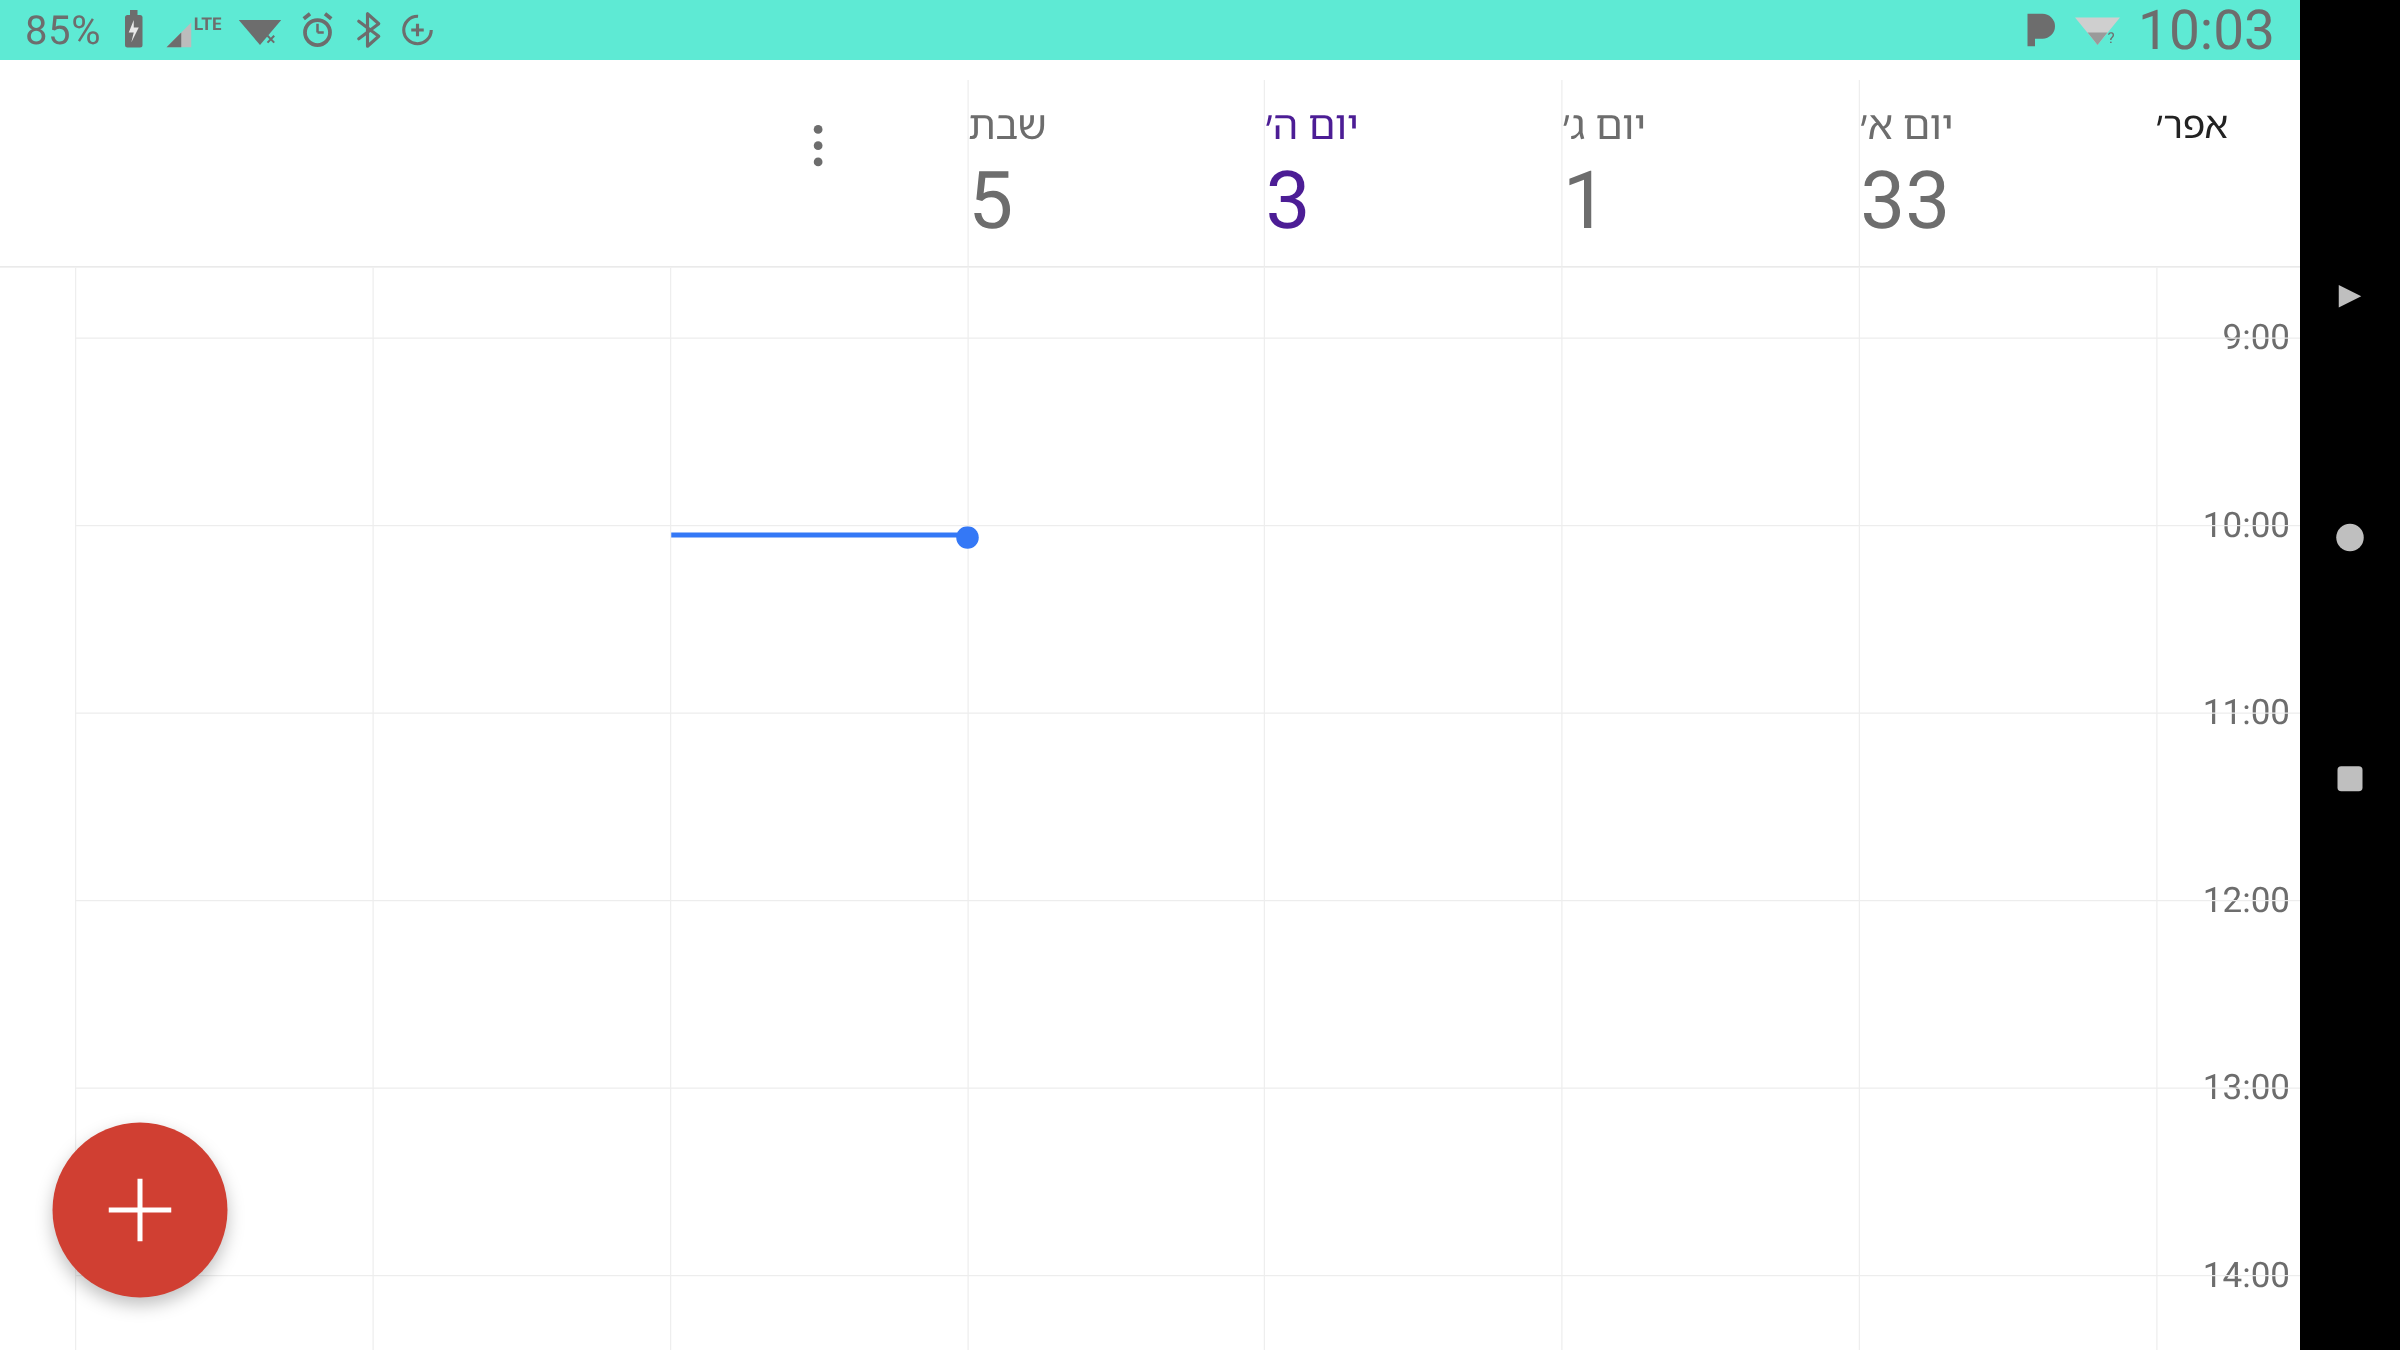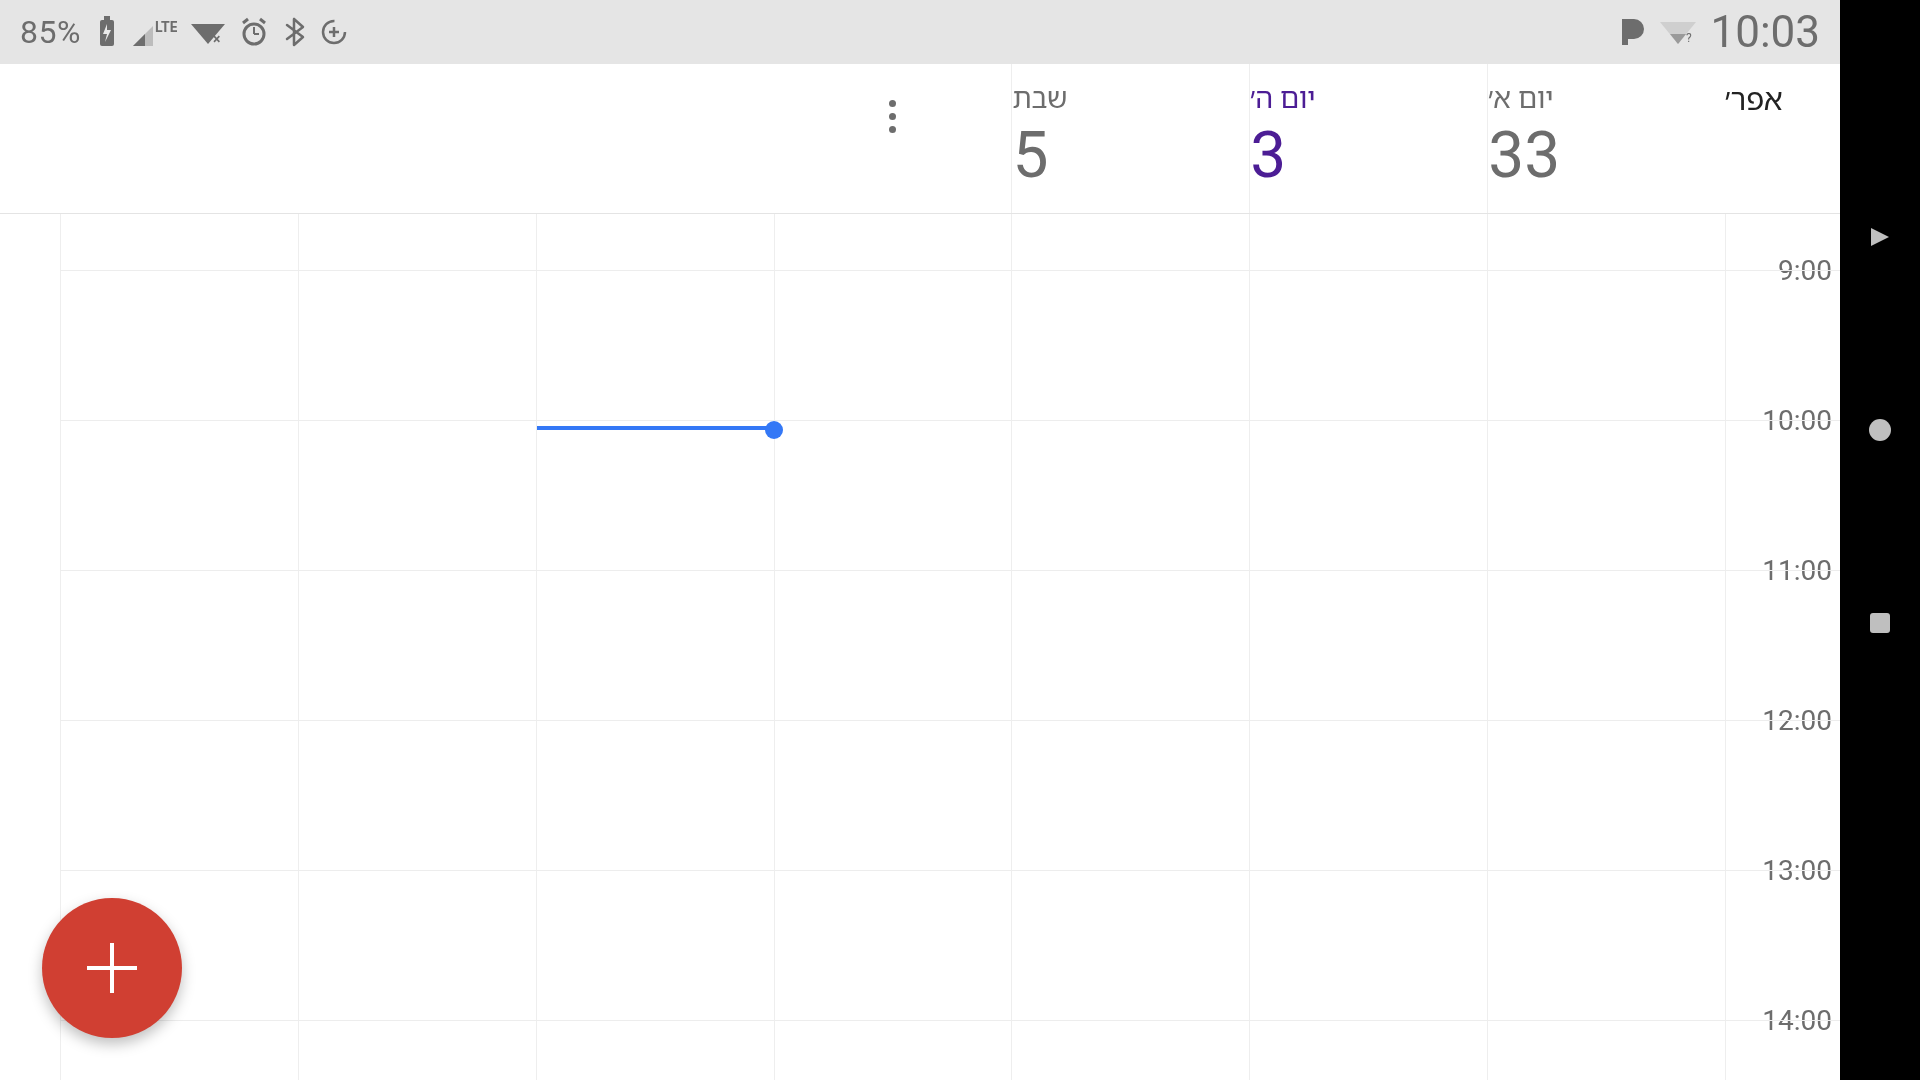"85%" .status-bar { background: #e5e5e5 -> #5eead4; height: 64px -> 48px }
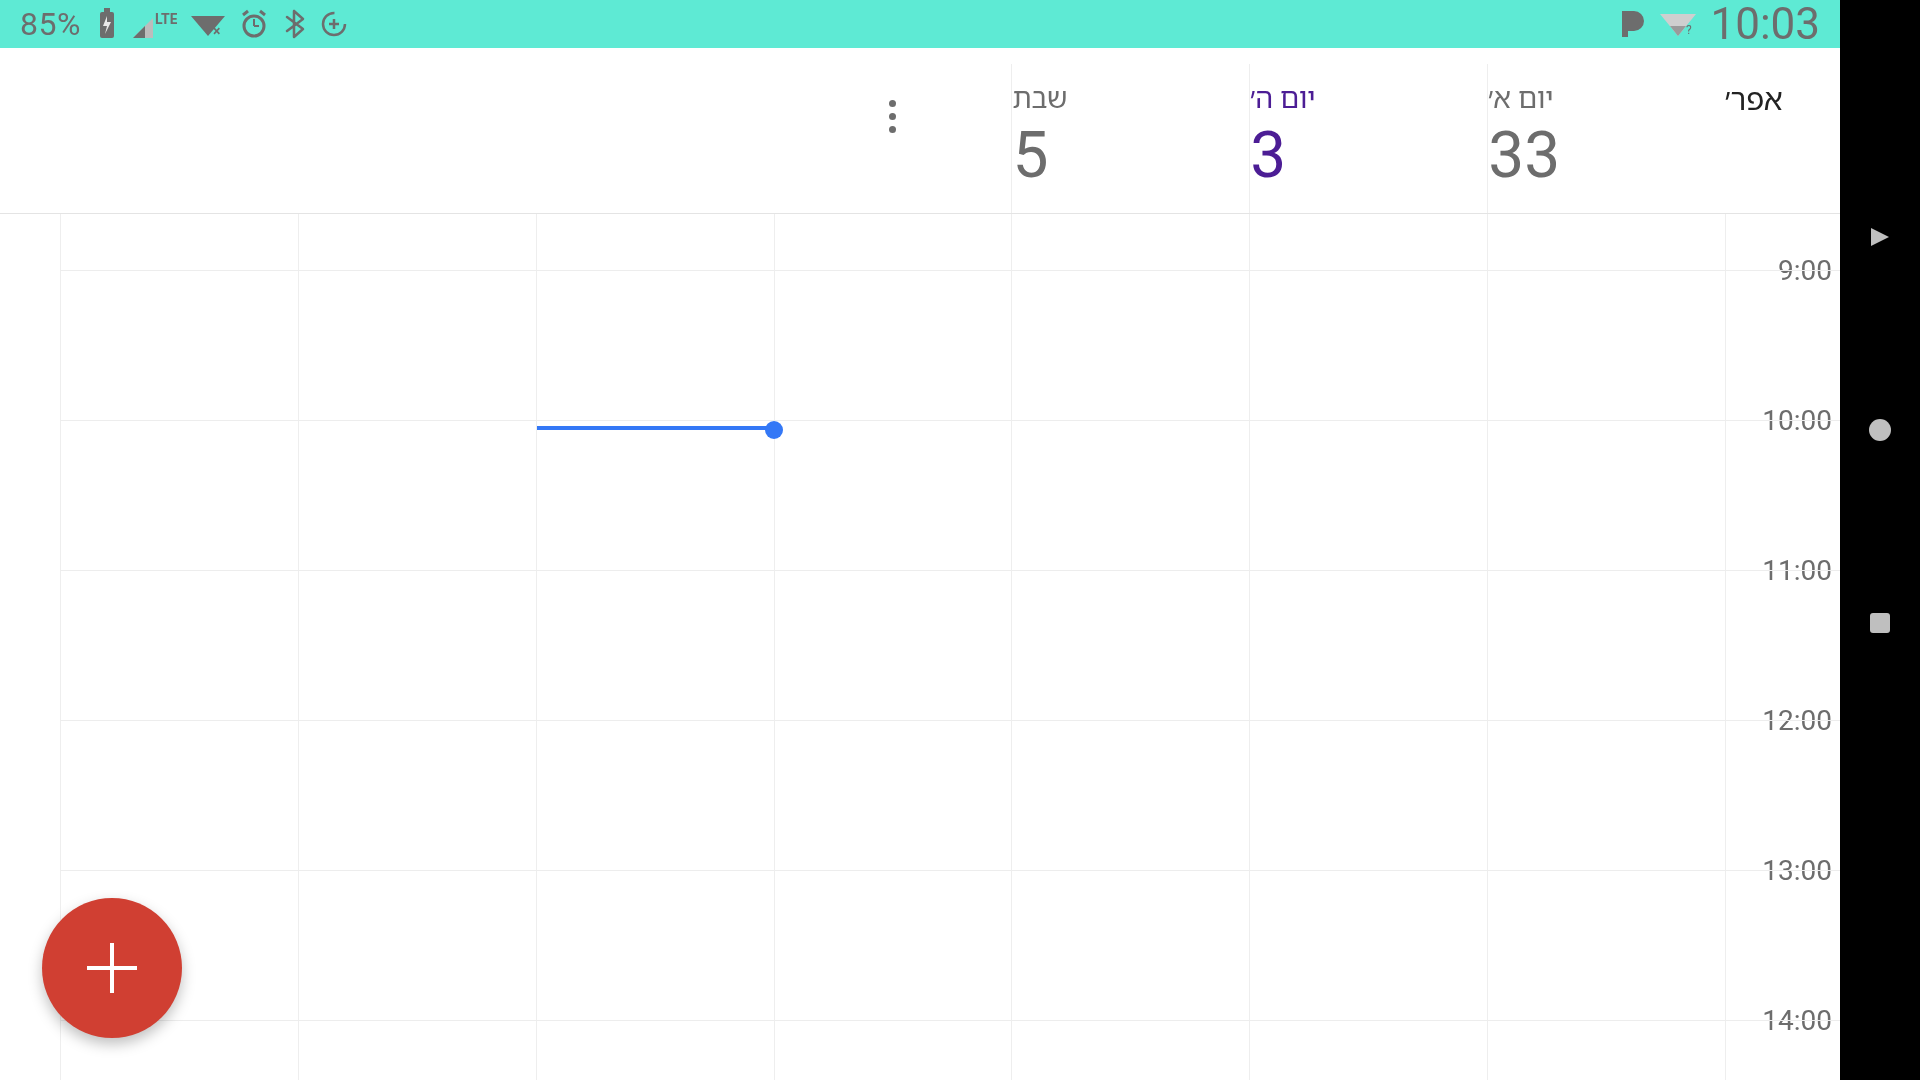"שבת" .day-name { font-size: 28px -> 32px }
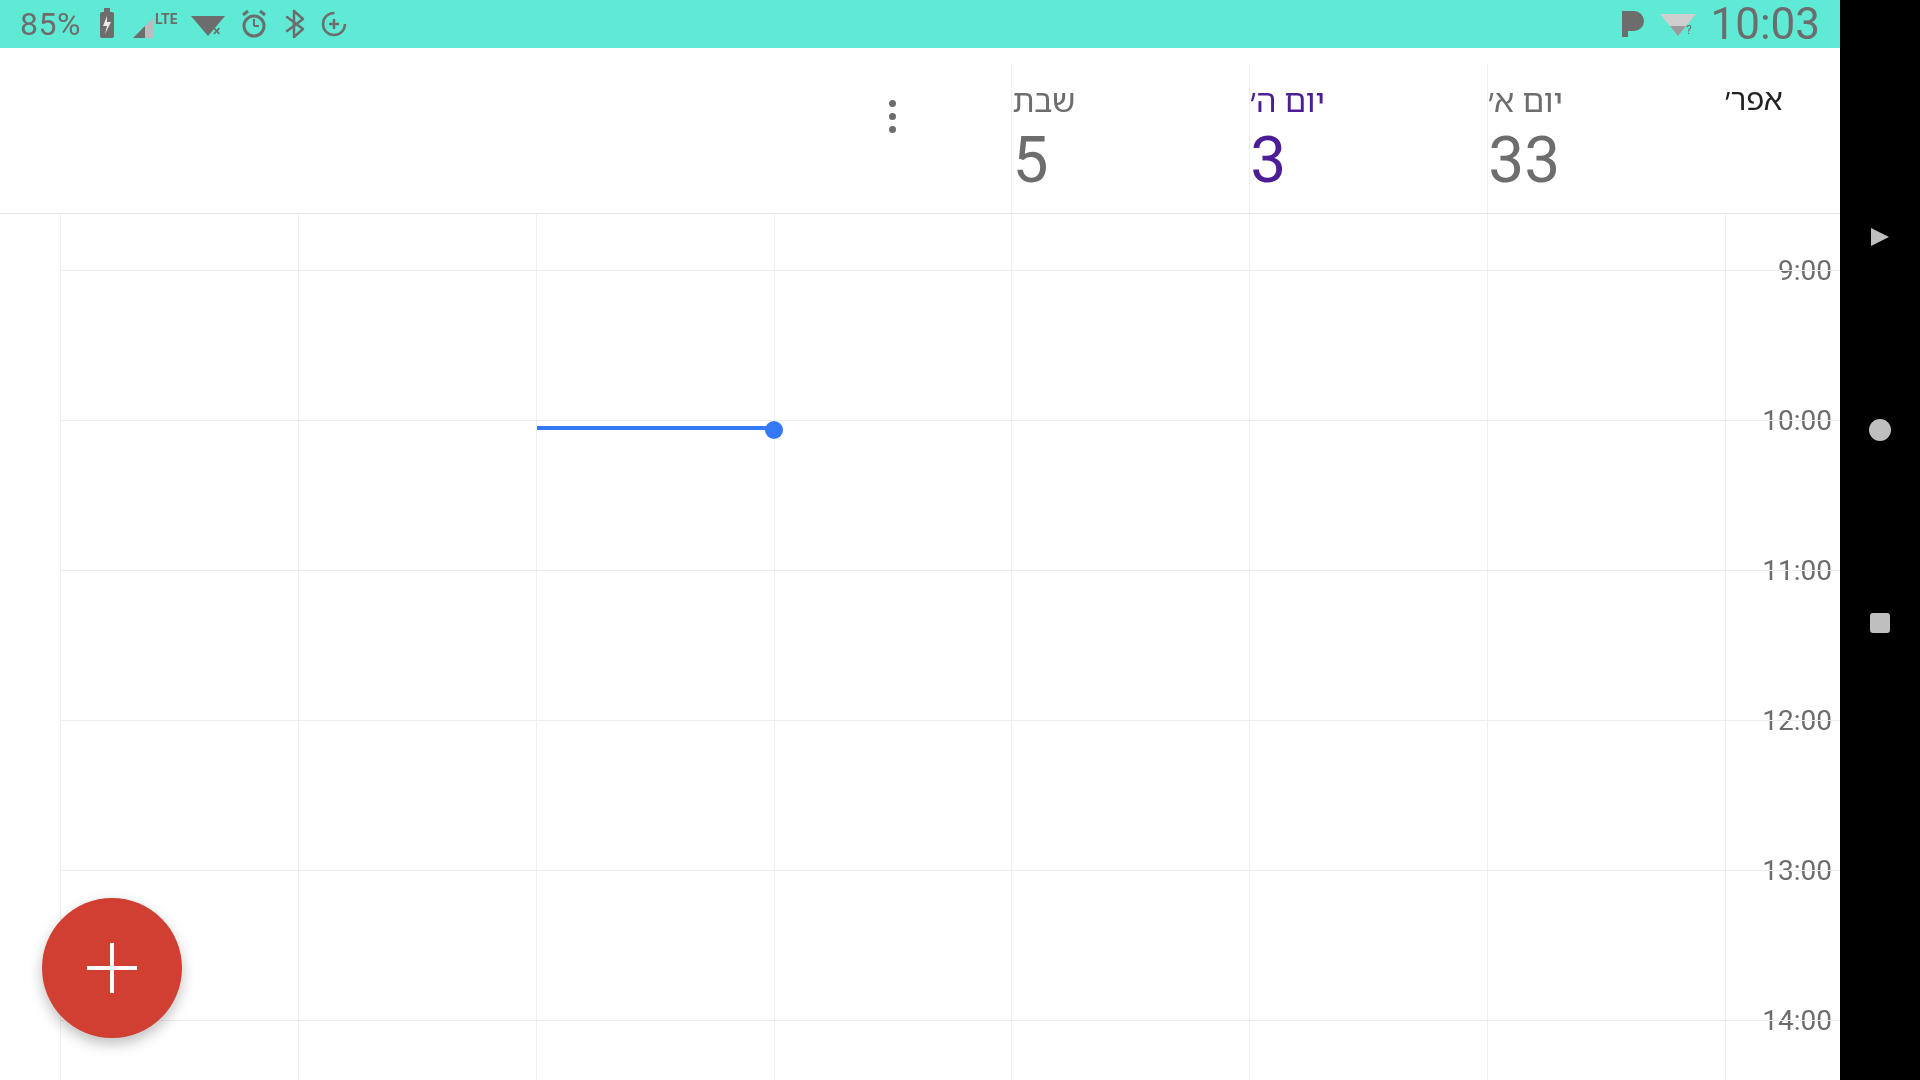"יום ג׳" div.day-col-hdr { html: none -> <div> <span>יום ג׳</span> <span>1</span> </div> }
